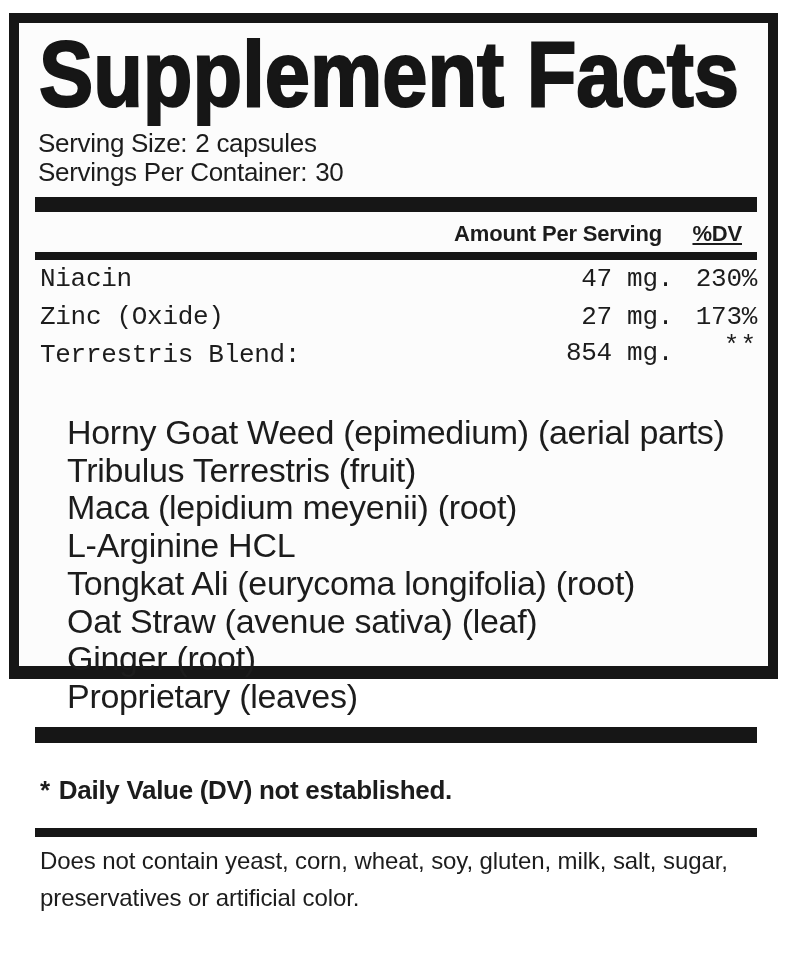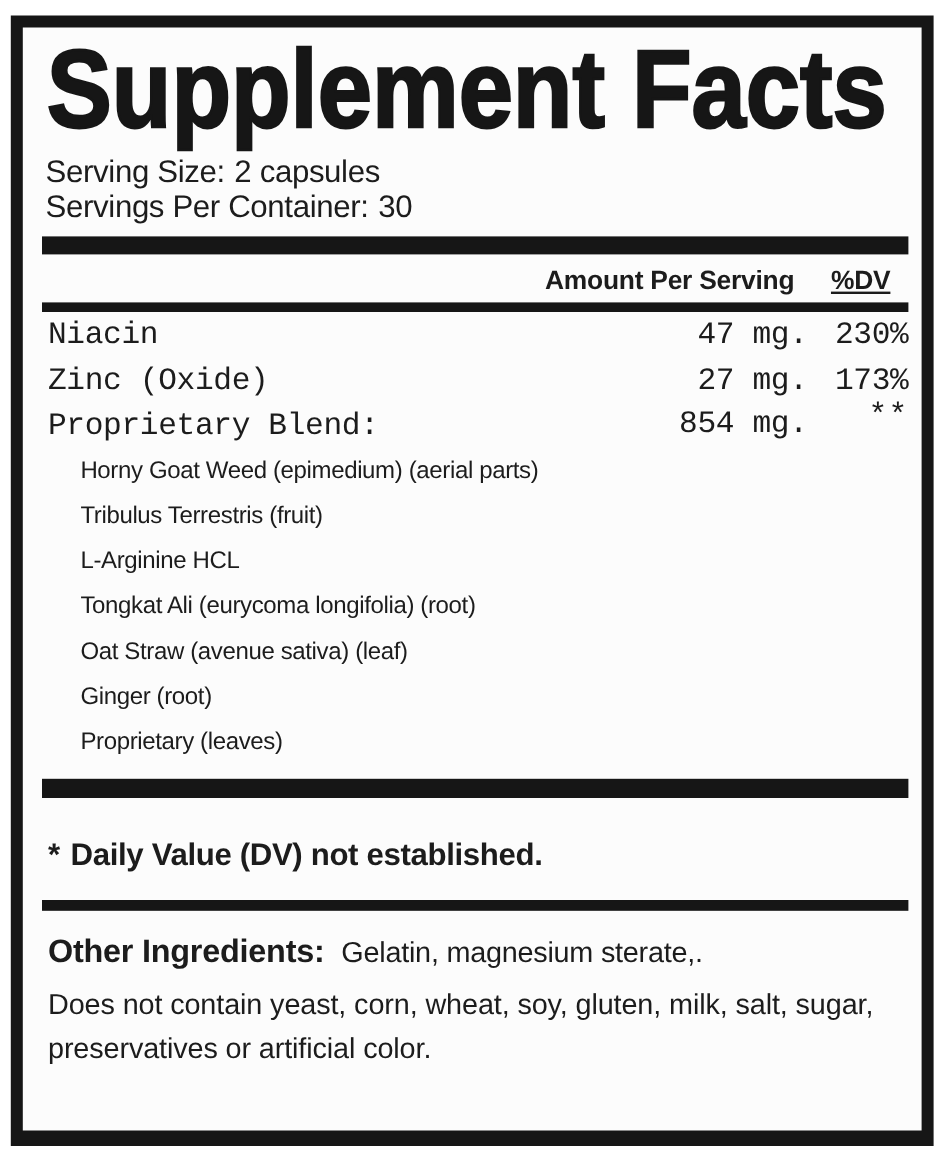"Supplement Facts" .label-box { height: 942px -> 666px }
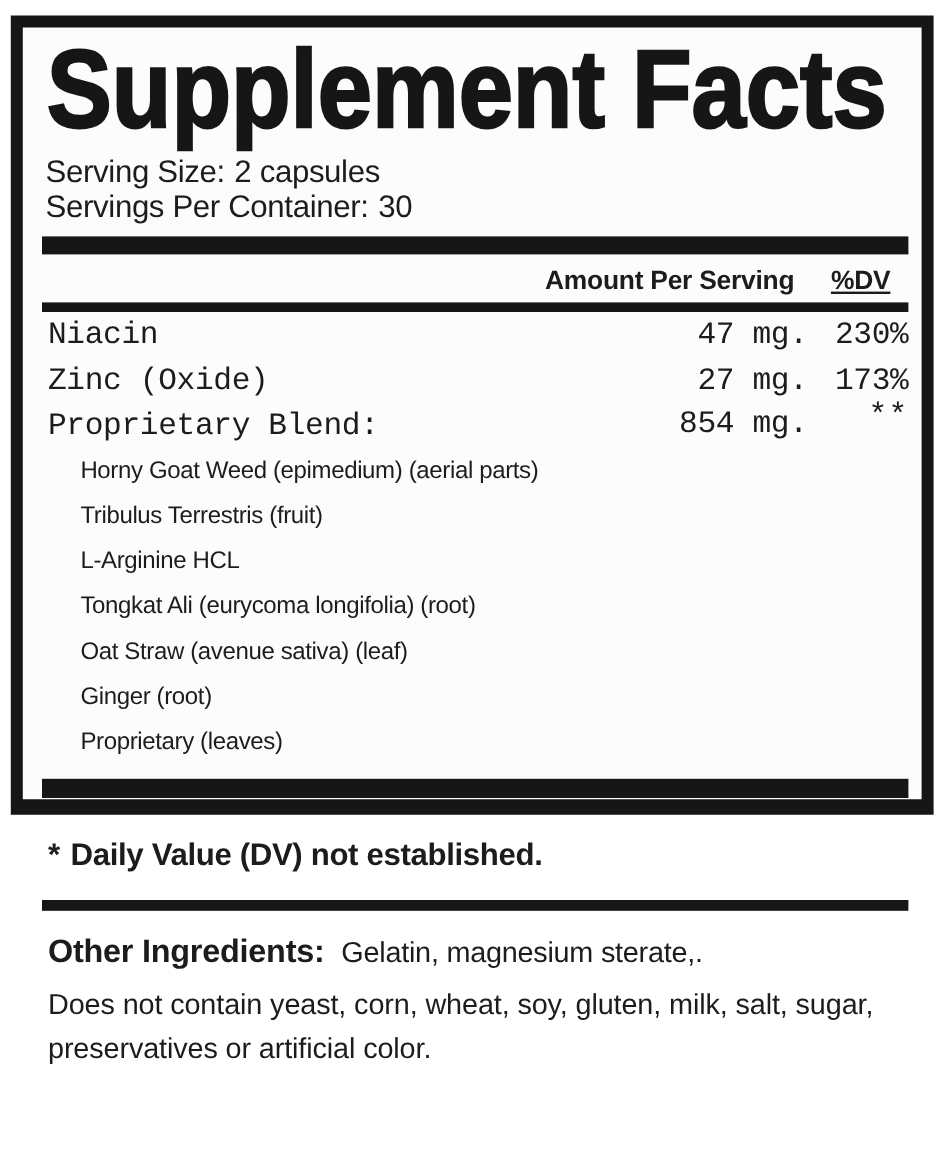"Proprietary Blend:" span.row-name { text: Proprietary -> Terrestris }
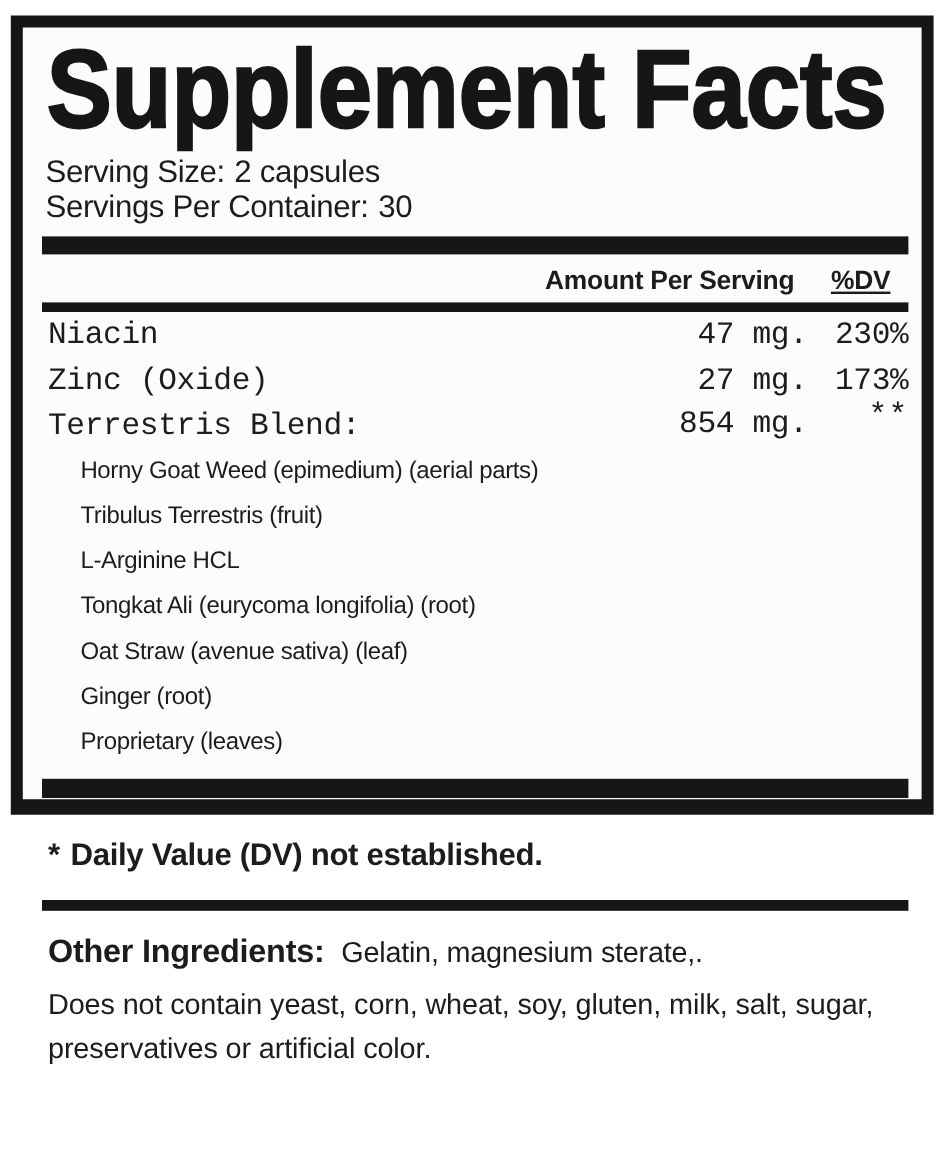"Horny Goat Weed (epimedium) (aerial" .blend-list { font-size: 20px -> 34px; margin-top: none -> 40px }
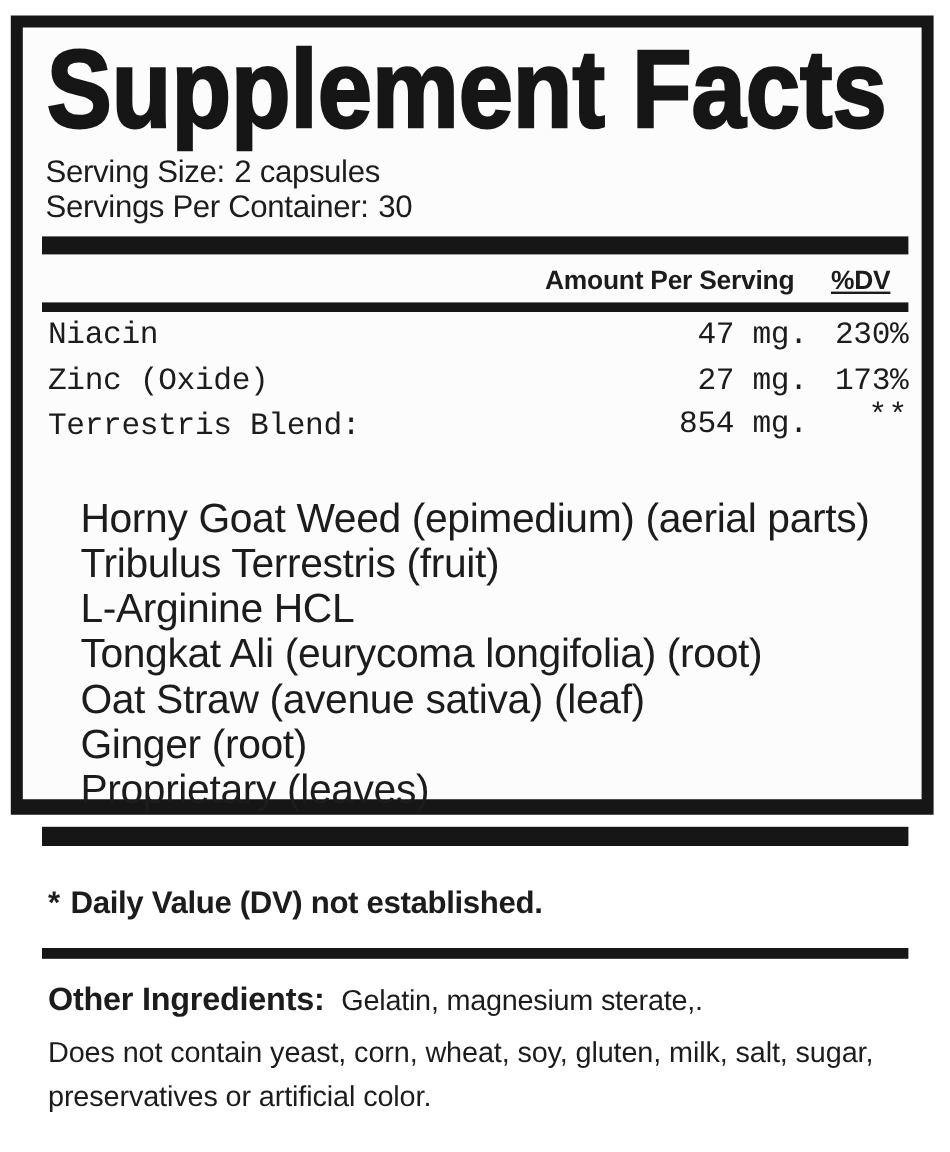"Maca (lepidium meyenii) (root)" div { html: none -> <div>Maca (lepidium meyenii) (root)</div> }
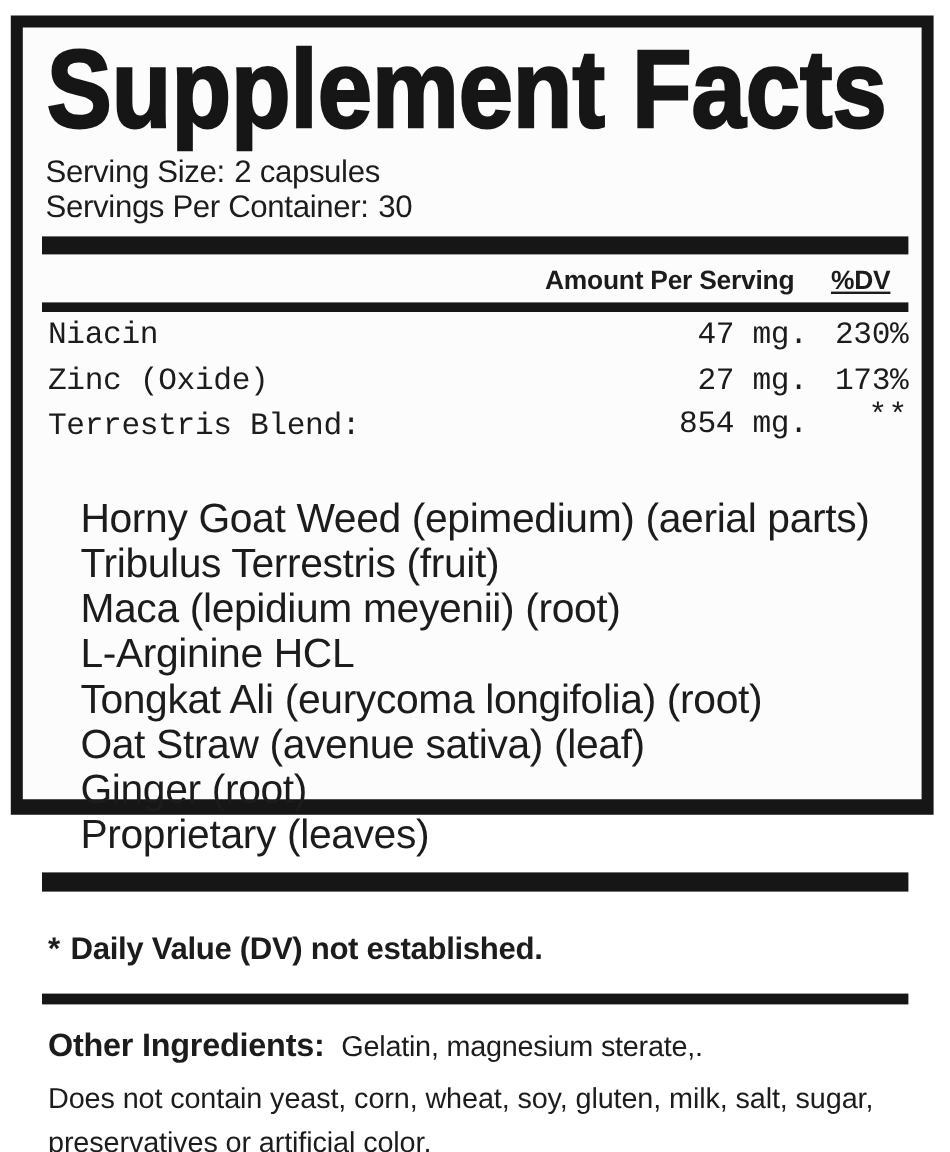"Other Ingredients: Gelatin, magnesium" div.other-line { html: <div> <span>Other Ingredients:</span><span>Gelatin, magnesium sterate,.</span> </div> -> none }
